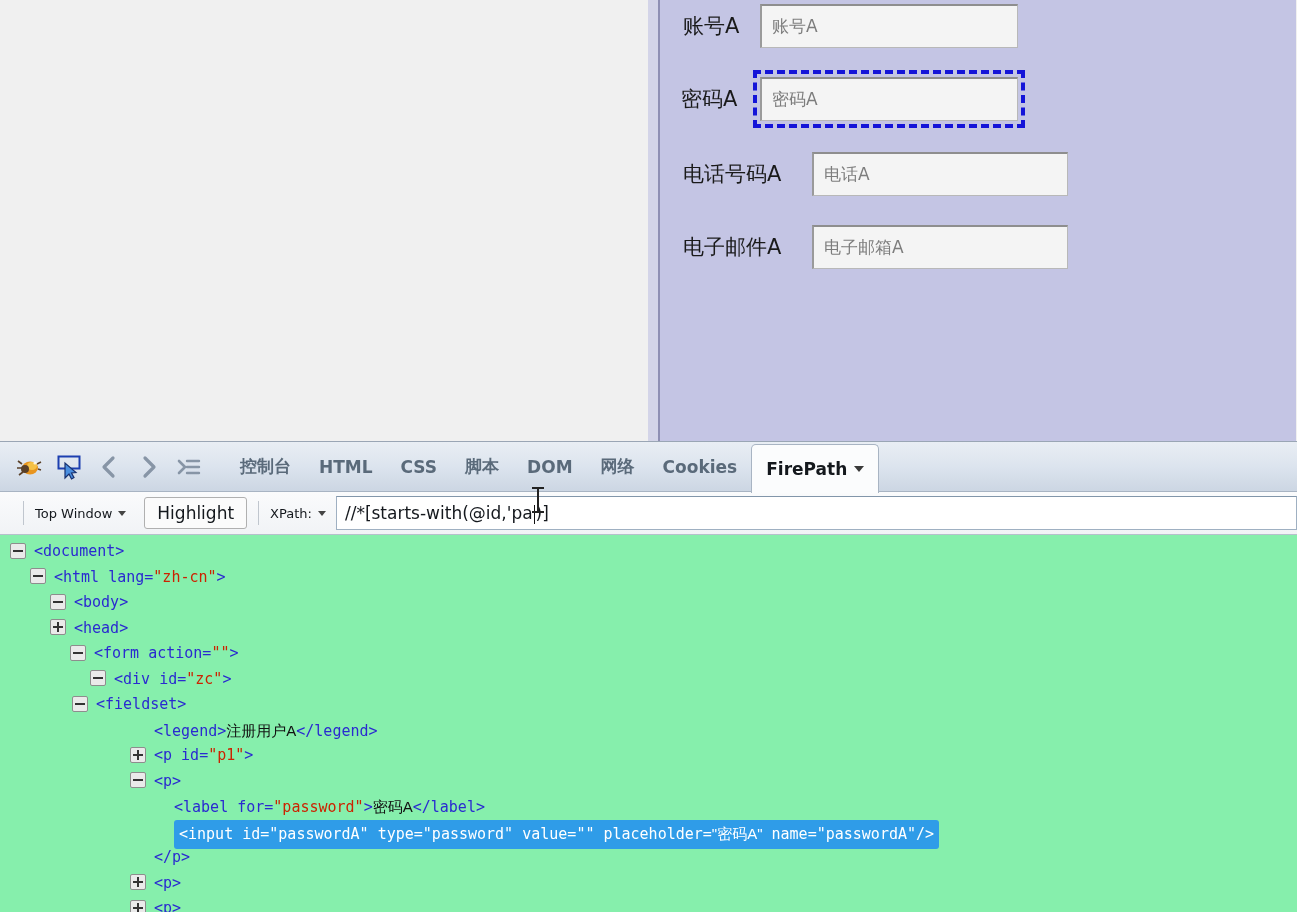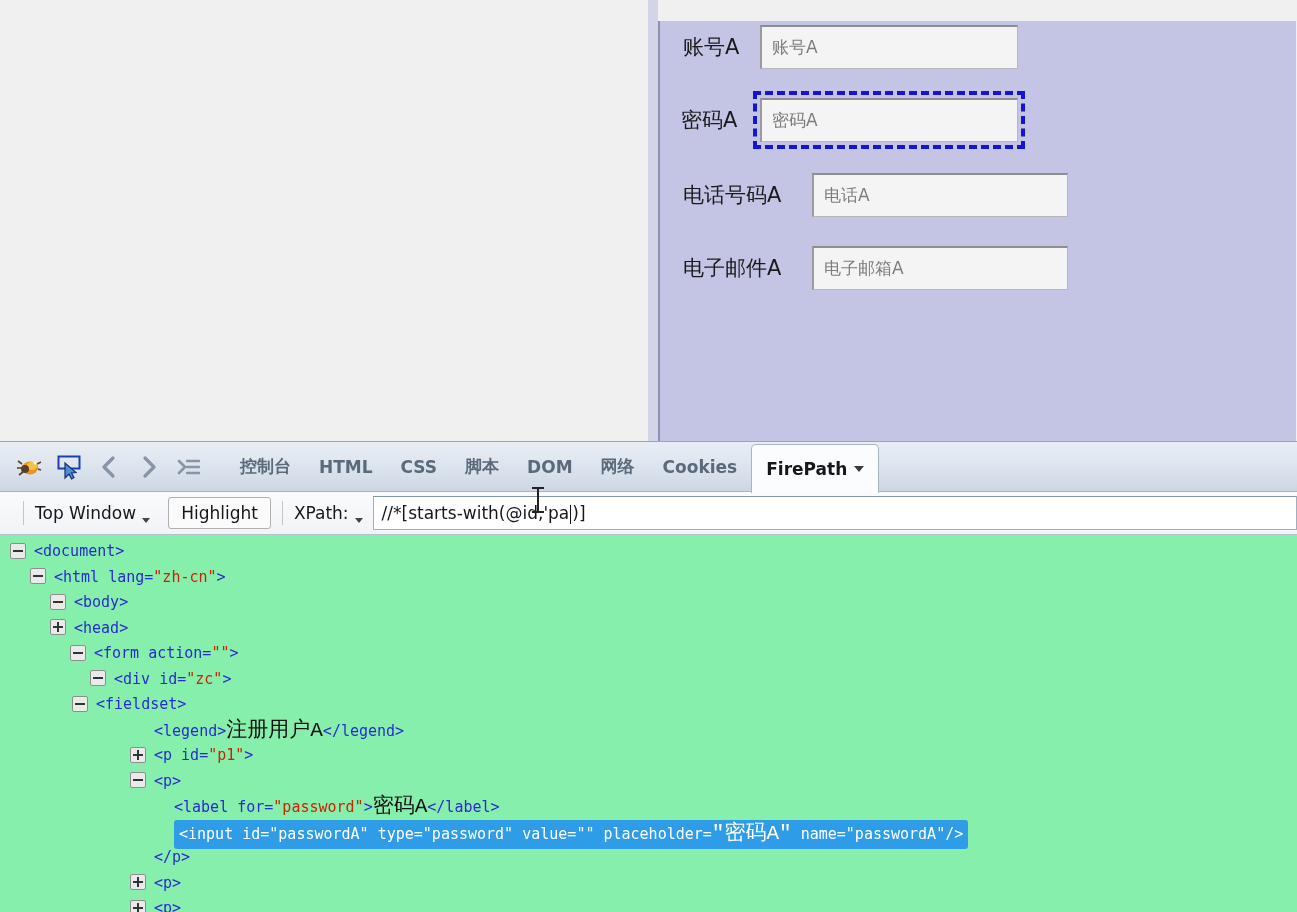"账号A" .form-panel { margin-top: 21px -> none }
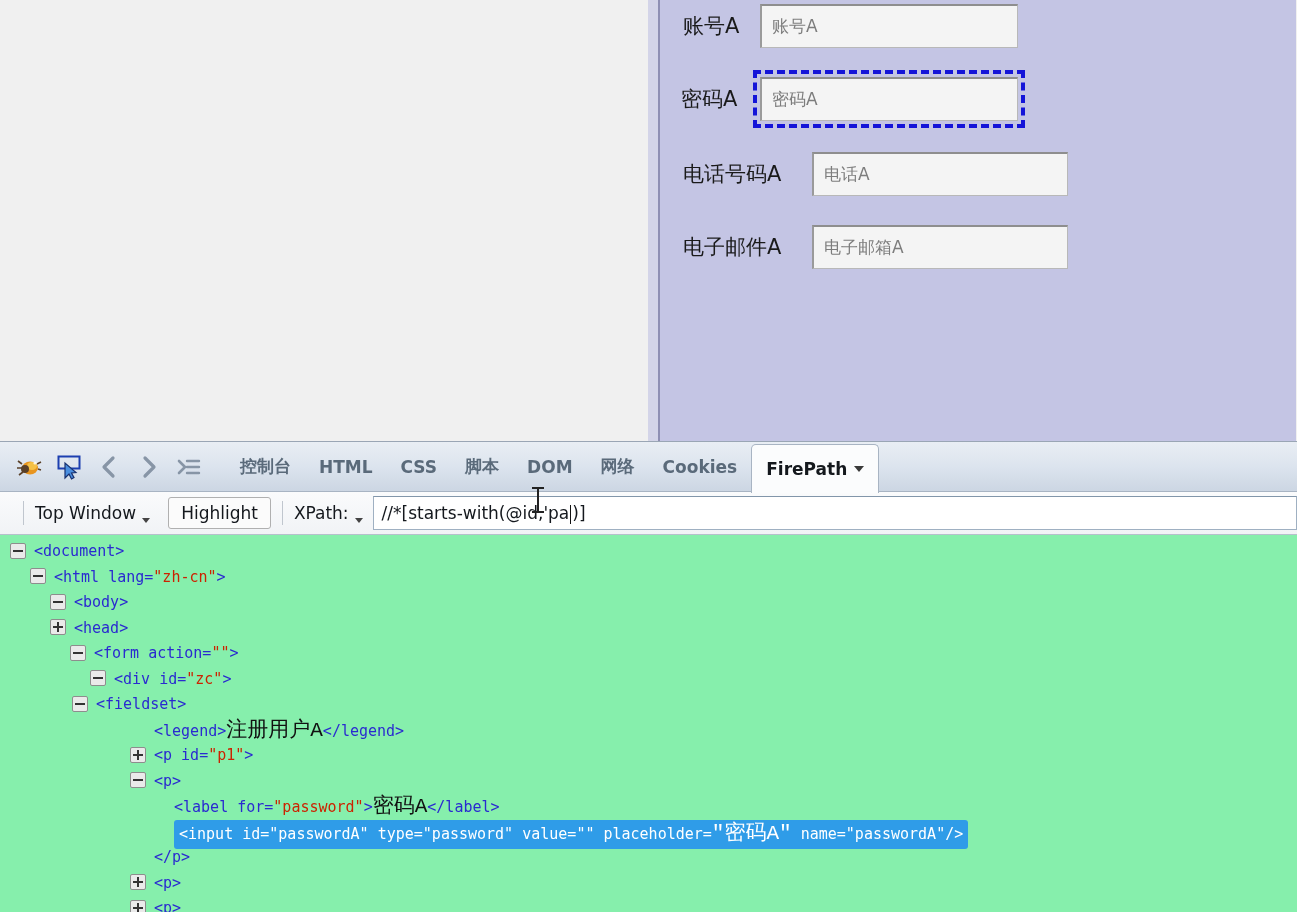"Top Window" .xb-item { align-items: flex-end -> center; font-size: 17px -> 13px }
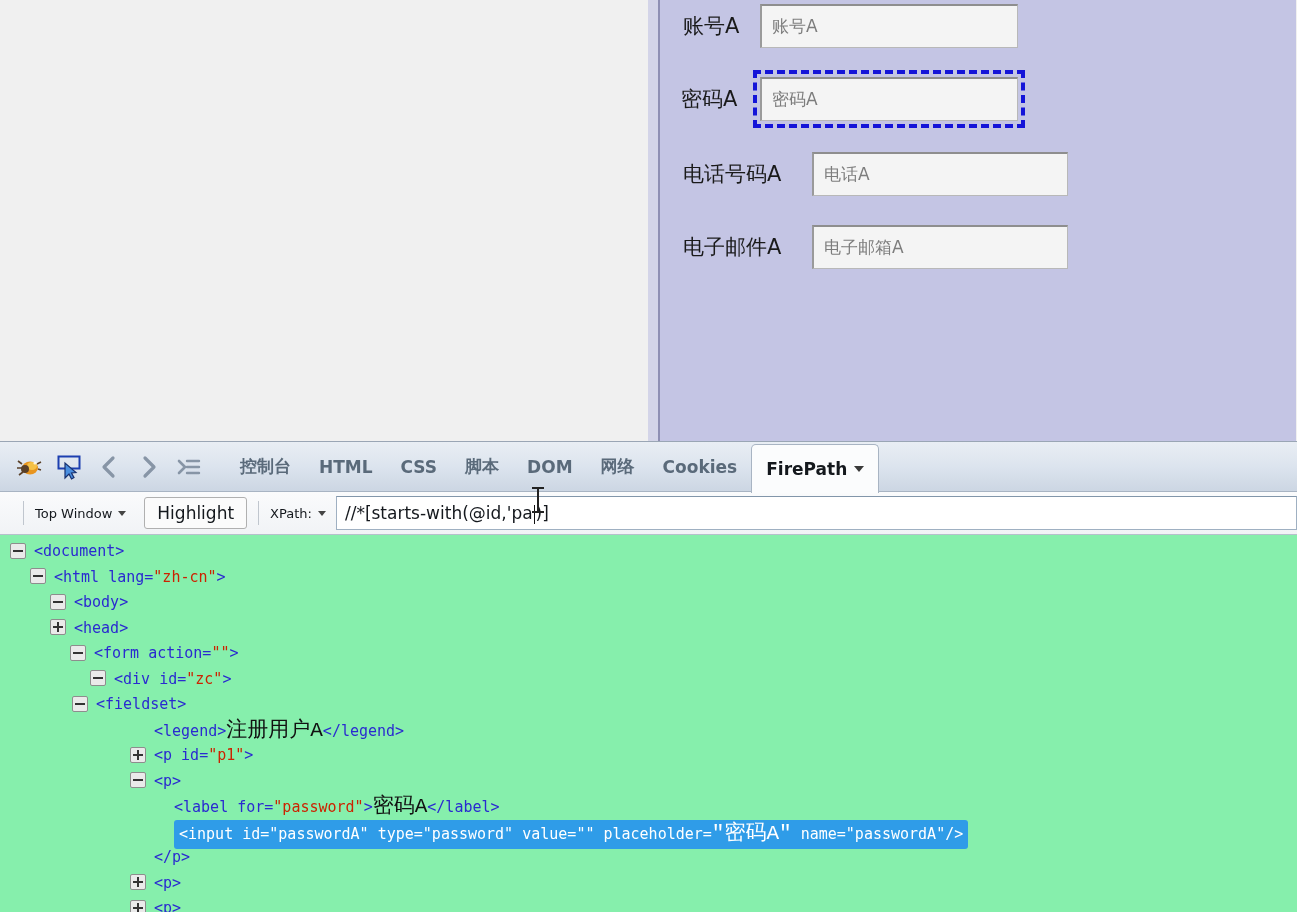"注册用户A" .cjk-mono { font-family: Liberation Mono, monospace -> Liberation Sans, sans-serif; font-size: 21px -> 15px }
